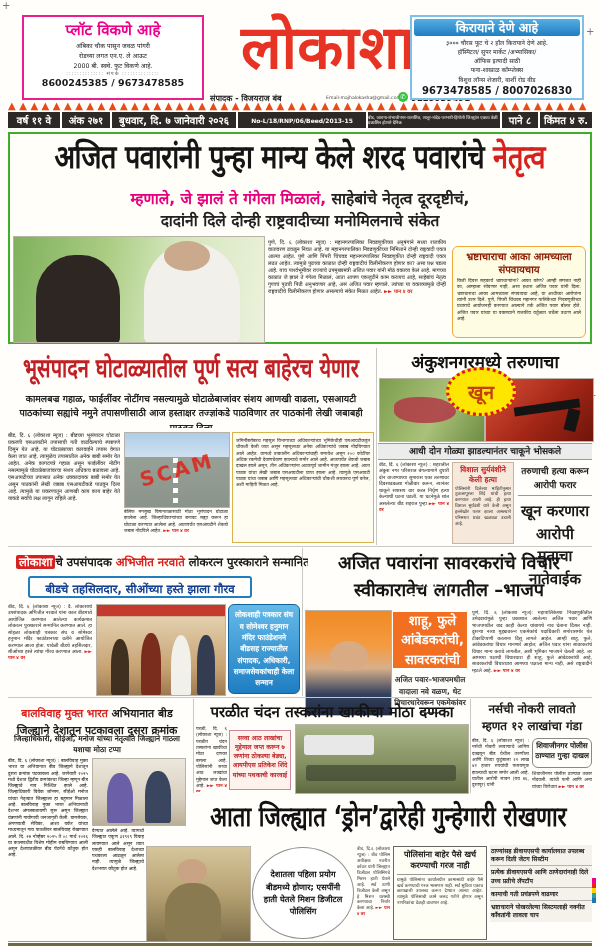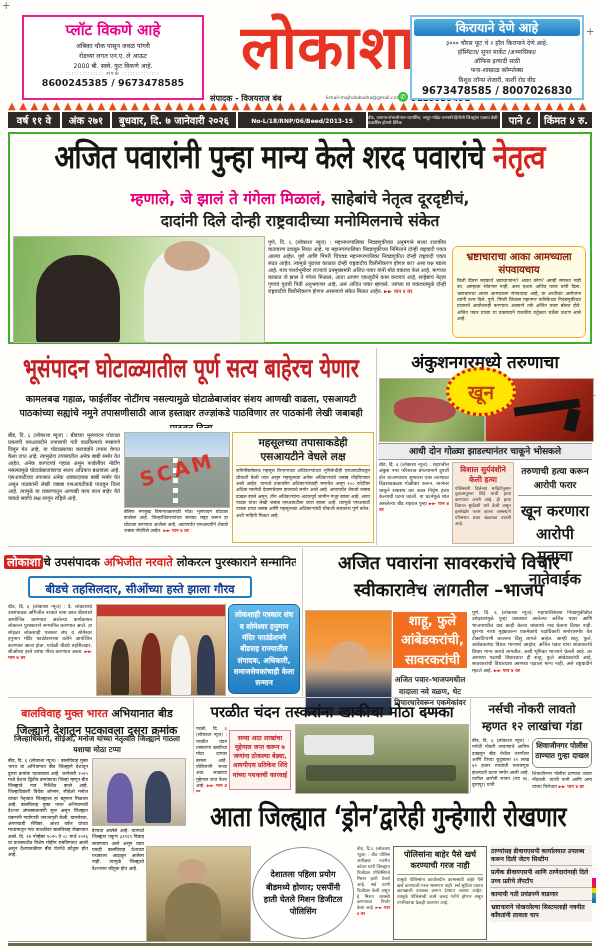"महसूलच्या तपासाकडेही एसआयटीने वेधले लक्ष" div.ctr { html: <div>महसूलच्या तपासाकडेही एसआयटीने वेधले लक्ष</div> -> none }
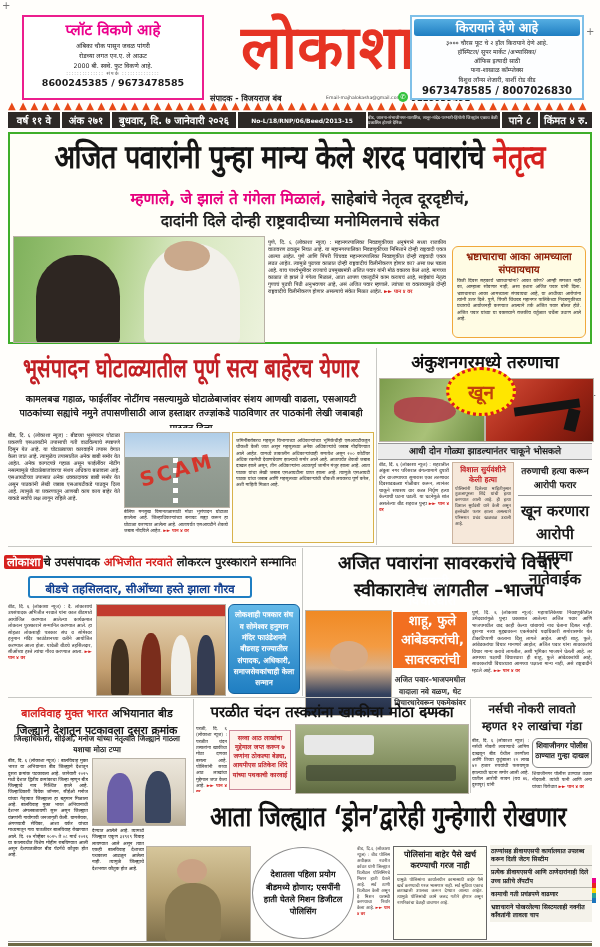"लोकाशा चे उपसंपादक अभिजीत नरवाते" div.abs { left: 4px -> 16px }
